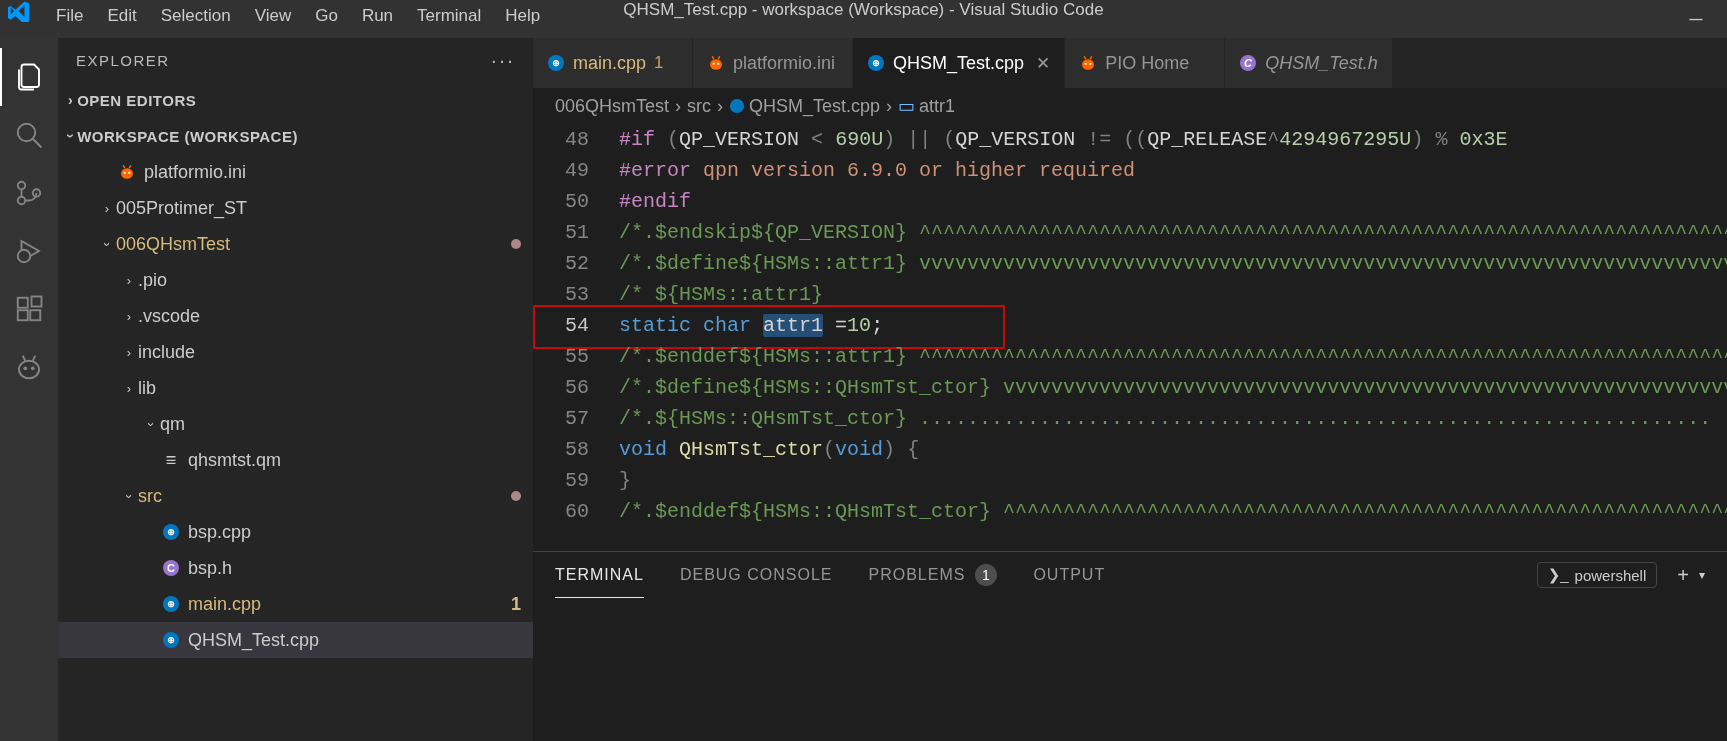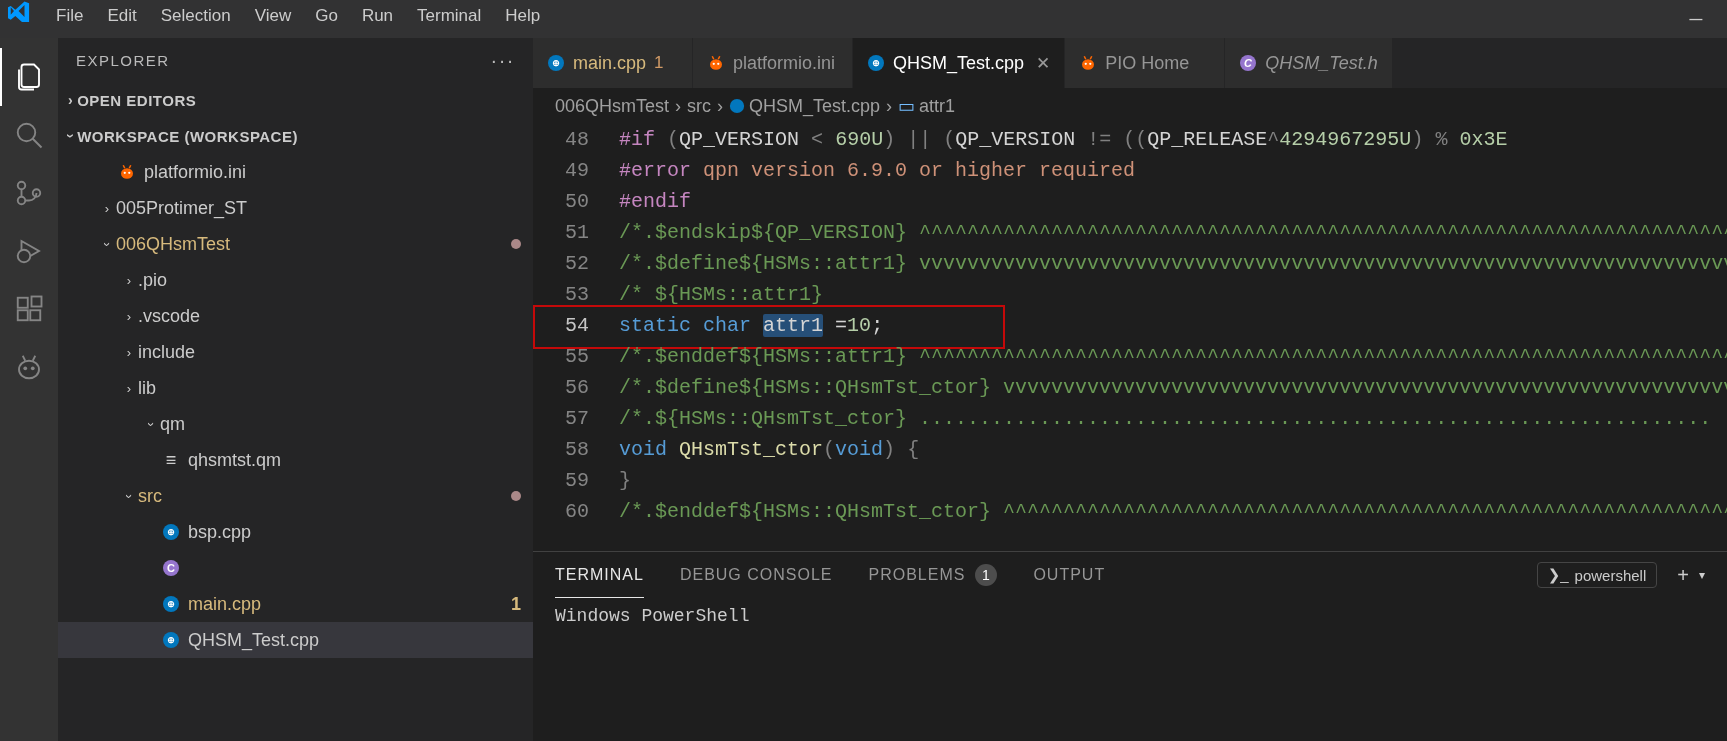"QHSM_Test.cpp - workspace (Workspace) -" div.window-title { html: none -> <div>QHSM_Test.cpp - workspace (Workspace) - Visual Studio Code</div> }
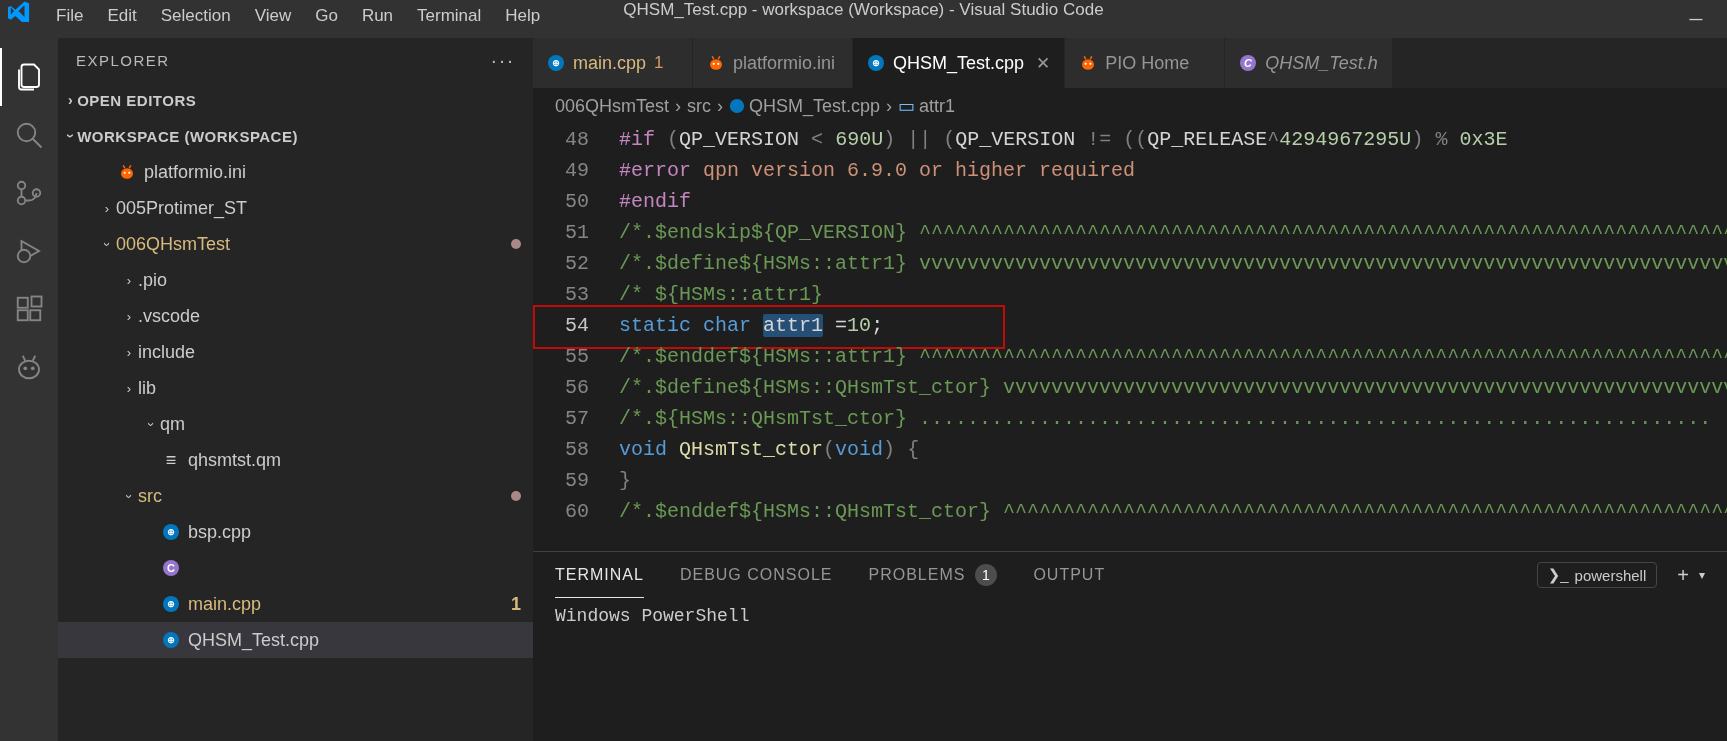"bsp.h" span.tree-label { html: none -> <span>bsp.h</span> }
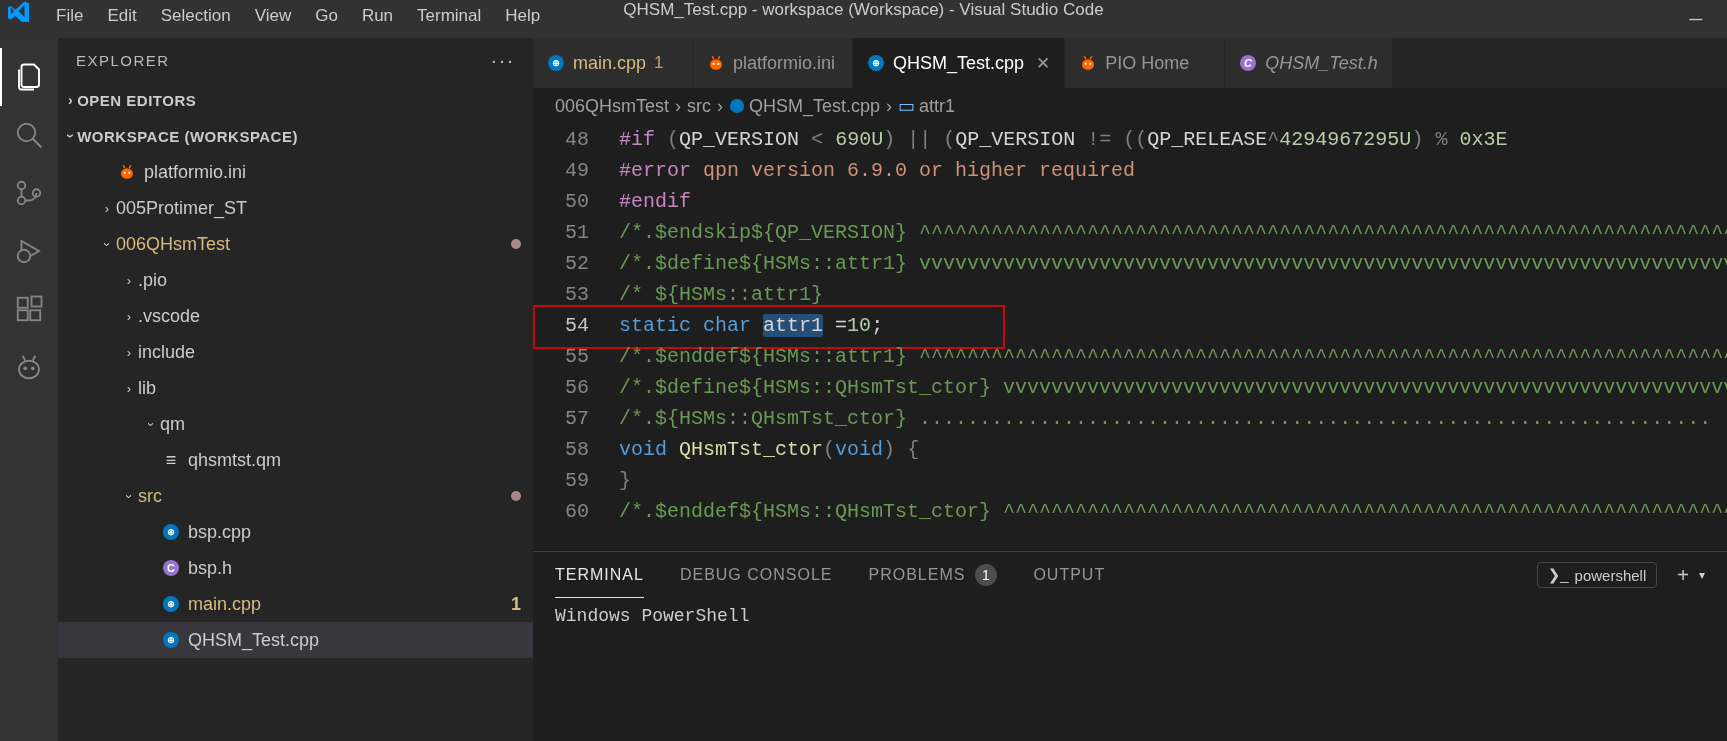"Windows PowerShell" div.panel-content { html: <div> <div>Windows PowerShell</div> </div> -> none }
